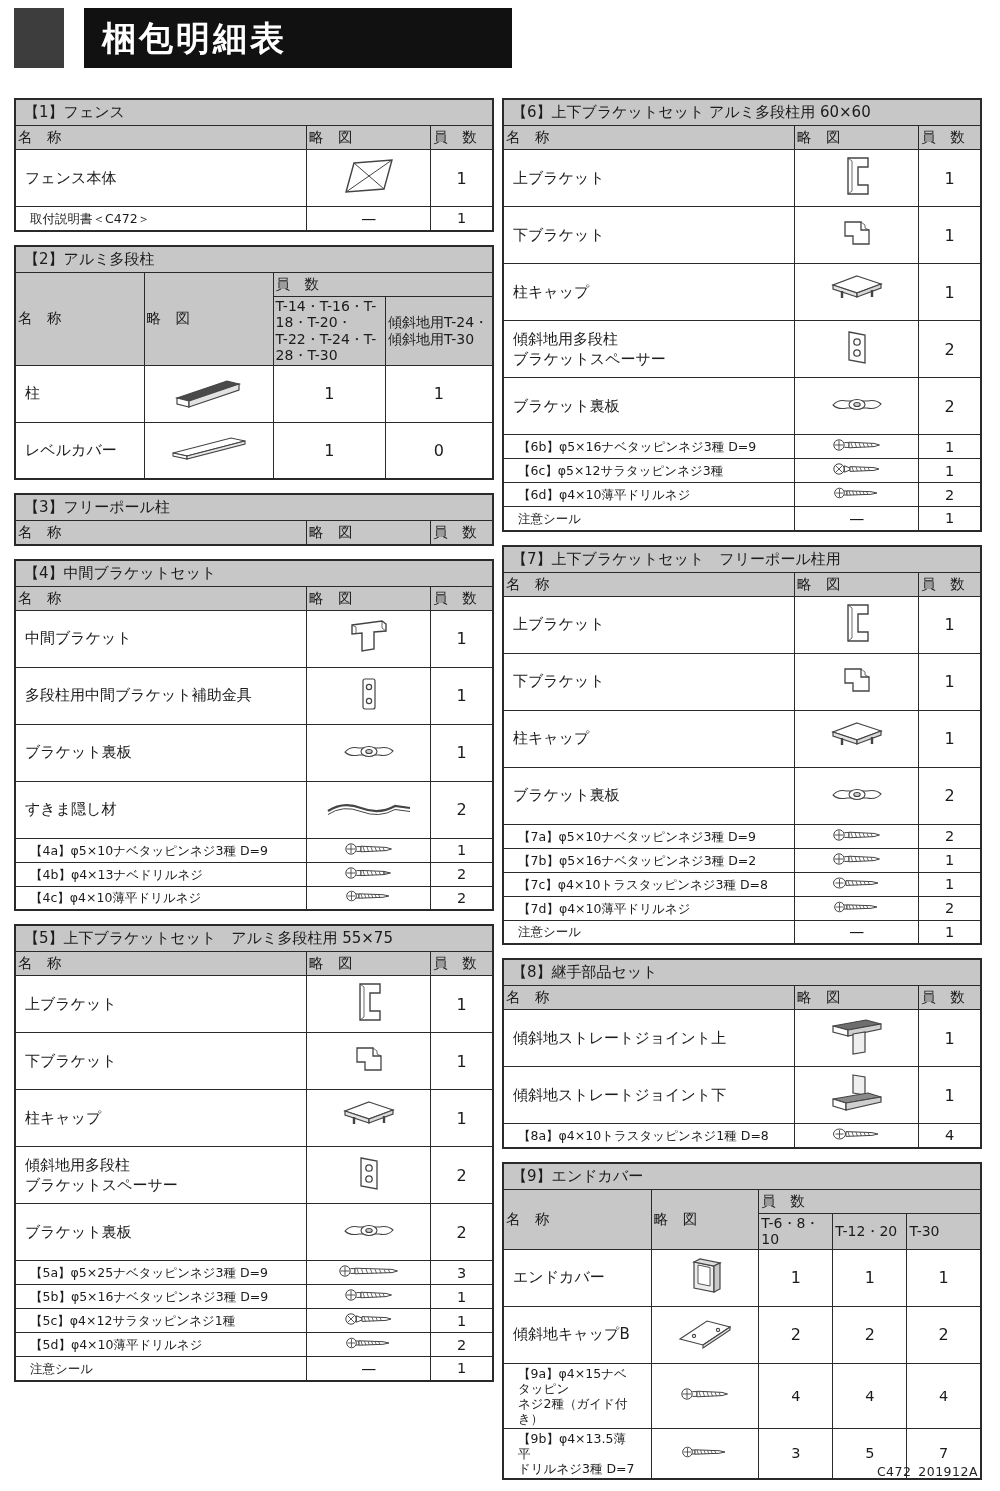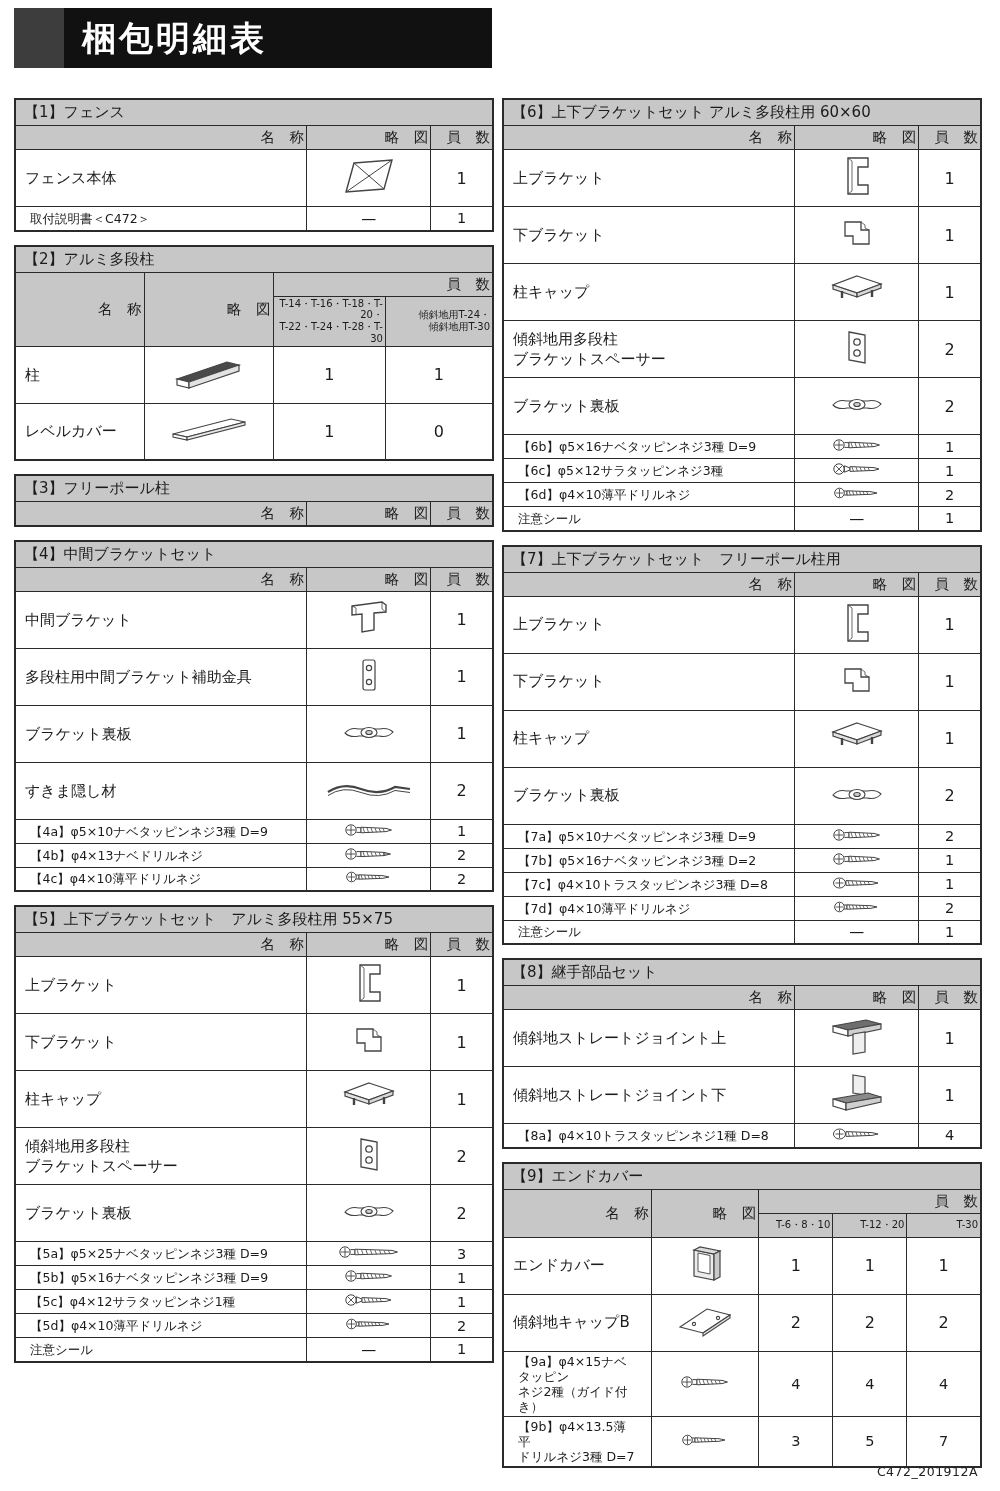"梱包明細表" .titlebar .bar { margin-left: none -> 20px }
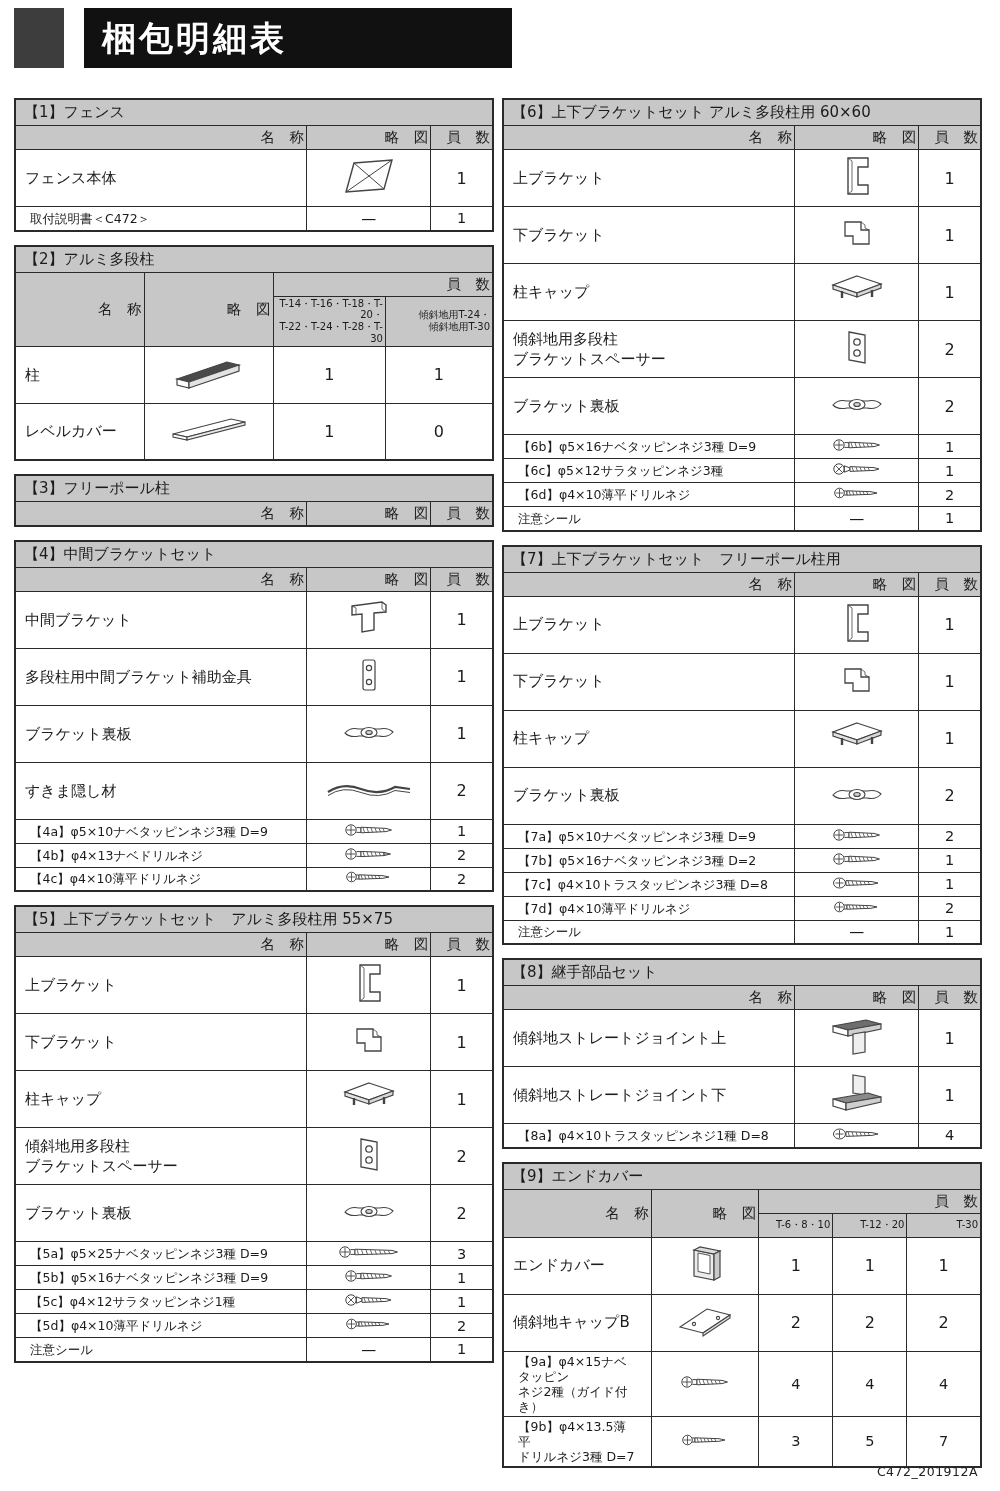"名 称" .head-row th { text-align: right -> left }
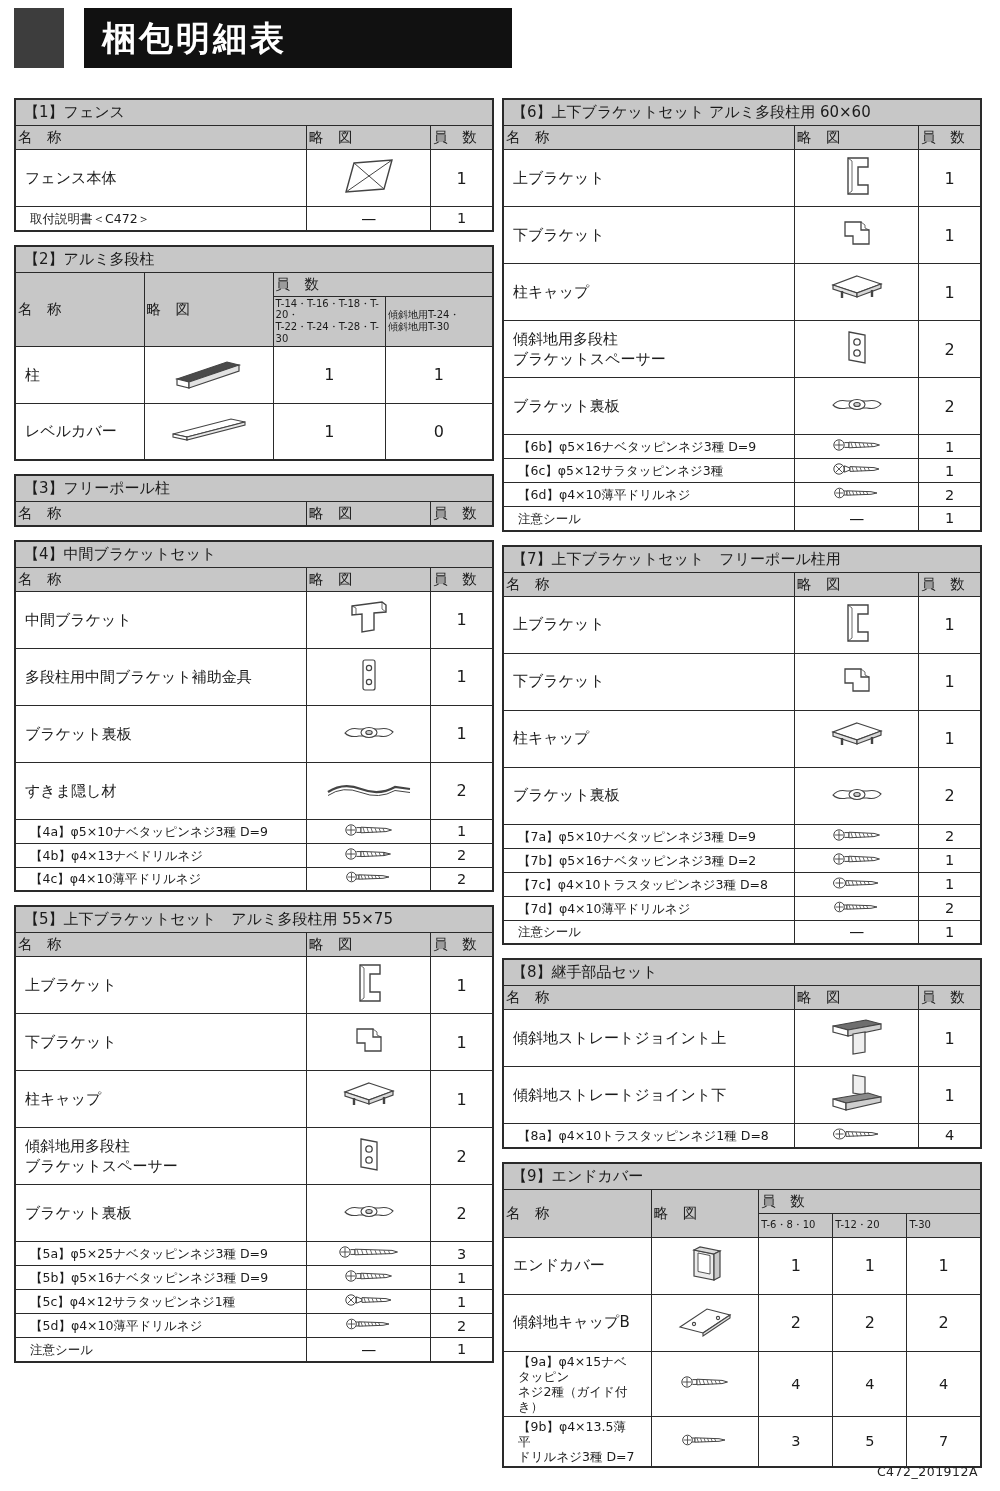"T-14・T-16・T-18・T-20・" th.h-sub { font-size: 10px -> 14px }
